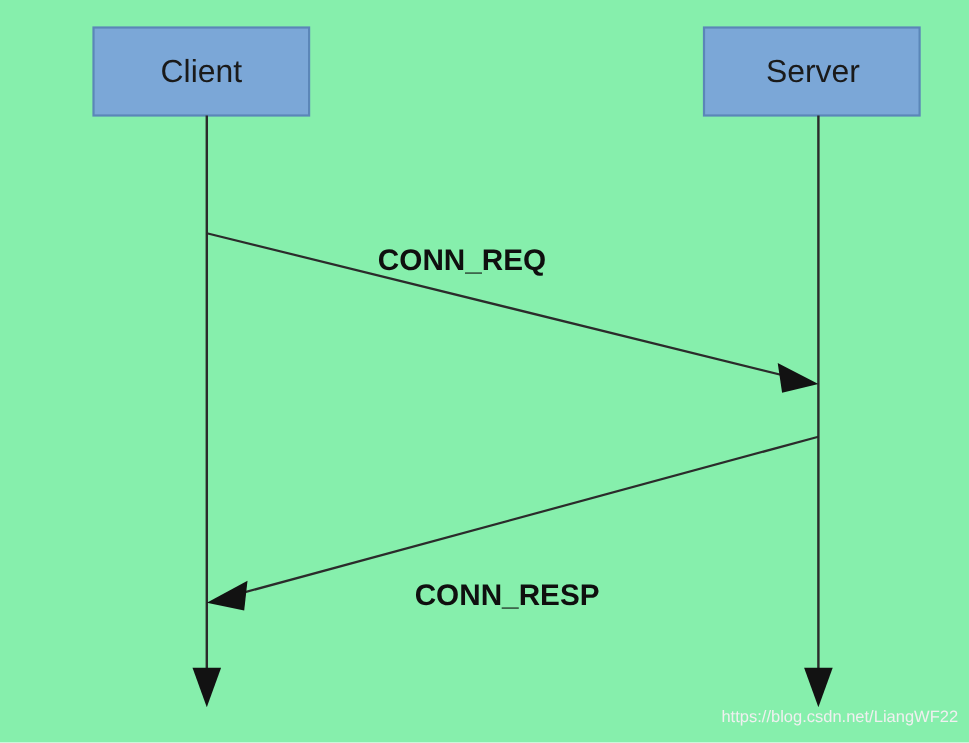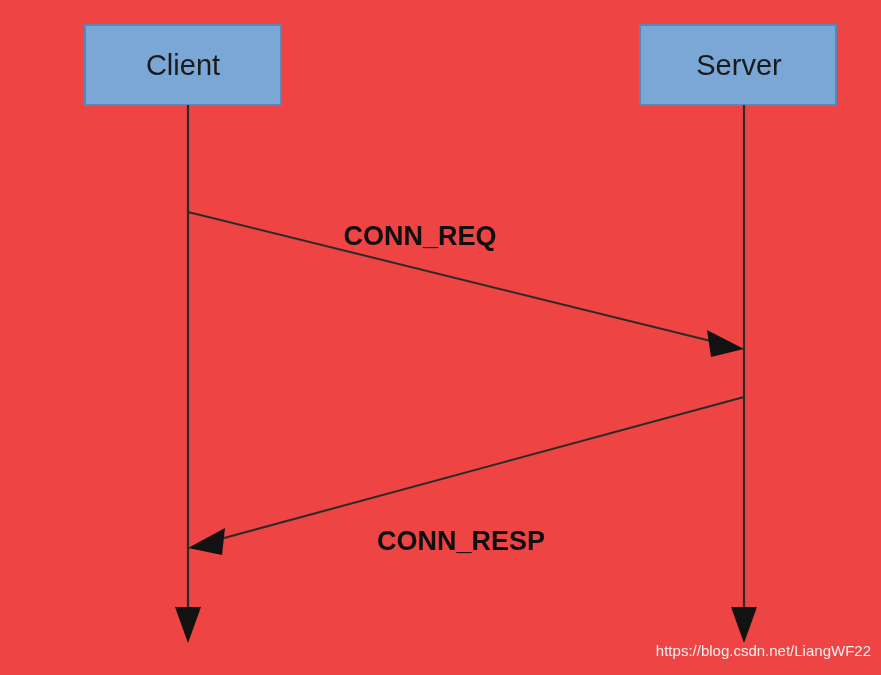"Client" #diagram-canvas { background: #ef4444 -> #86efac }
